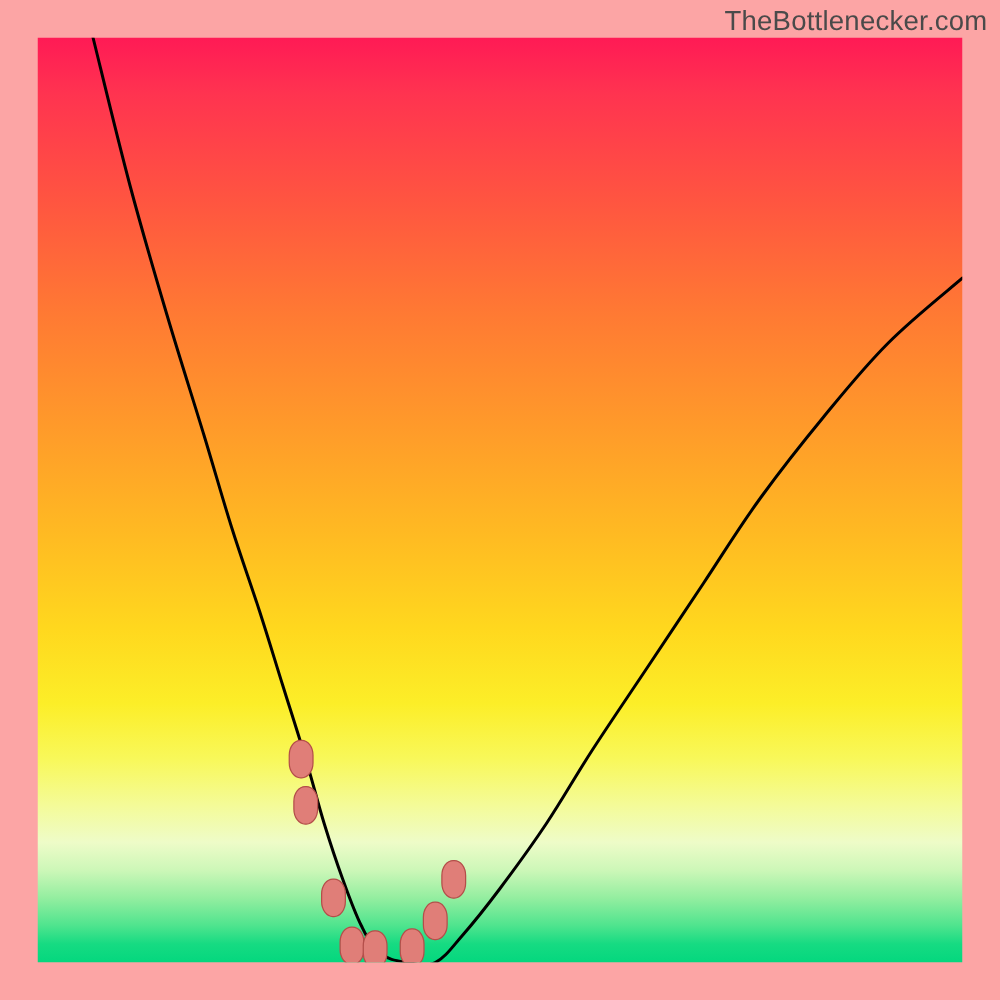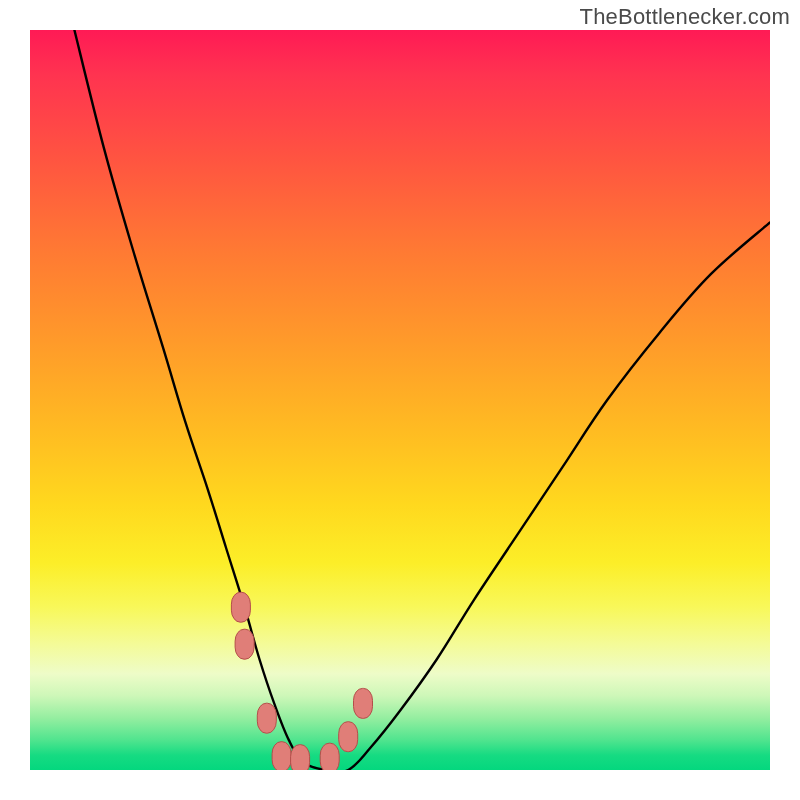"TheBottlenecker.com" .frame { background: #ffffff -> #fca5a5 }
